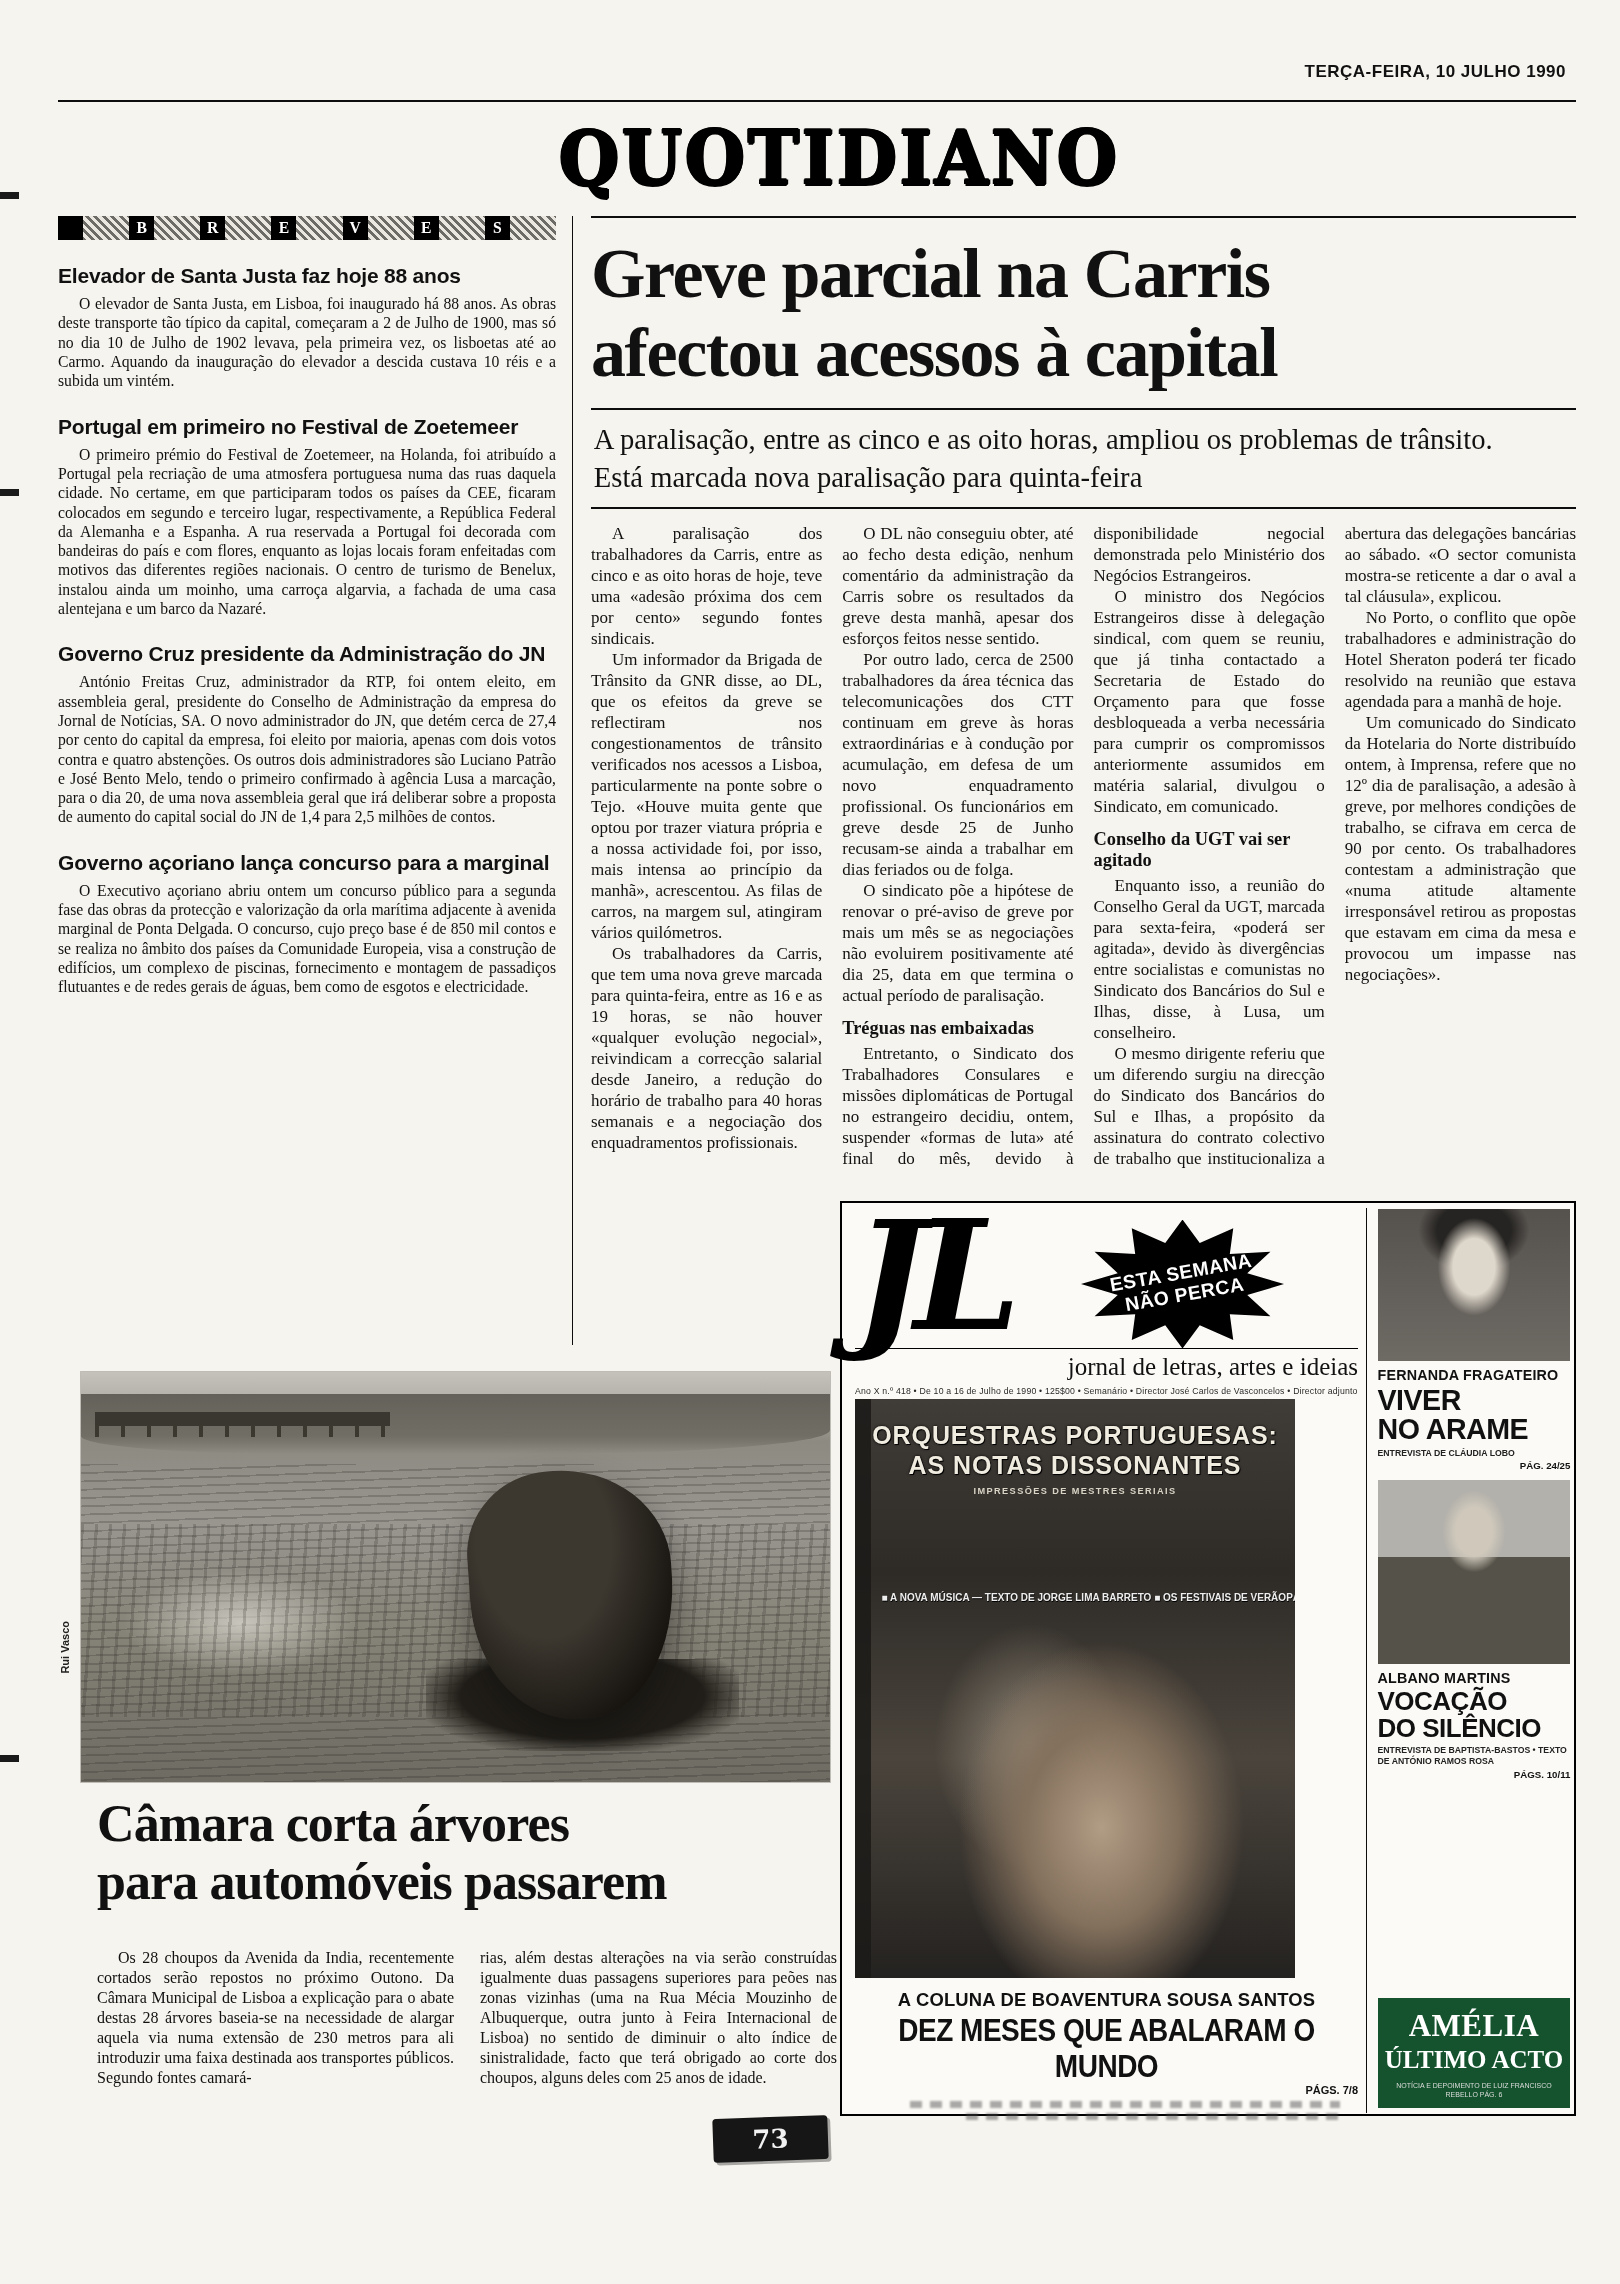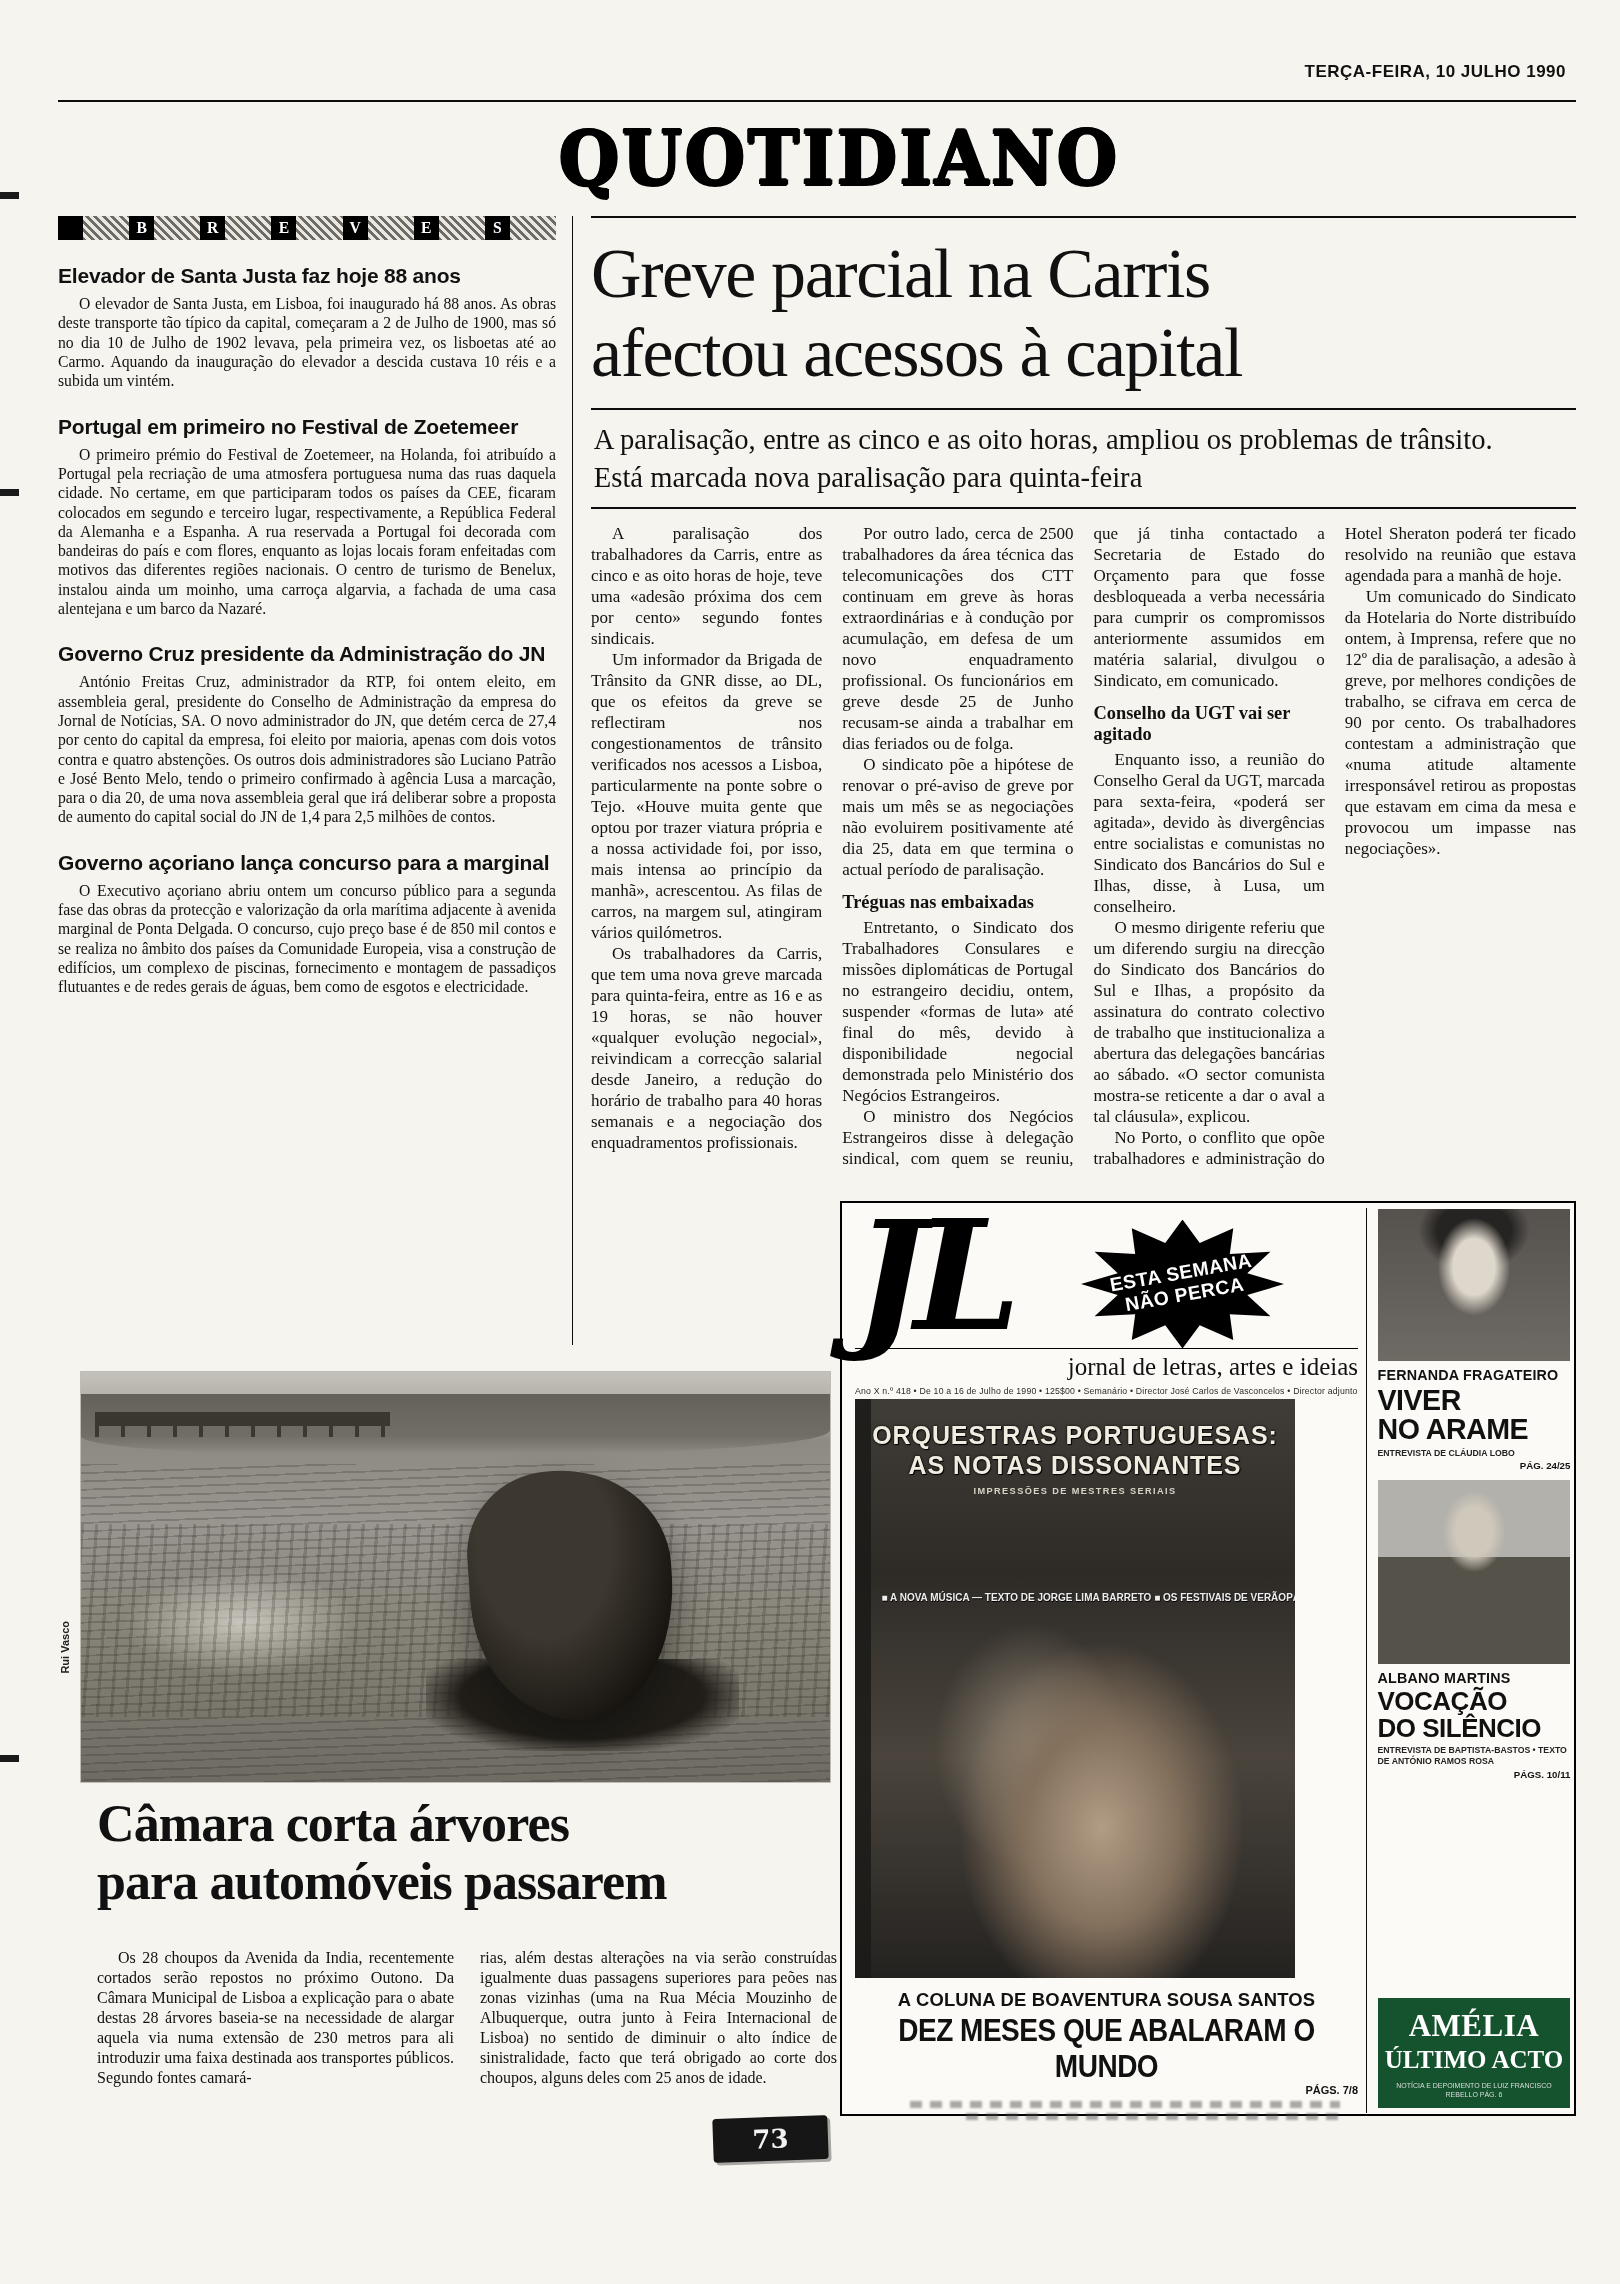"Greve parcial na Carris" .lead h1 { font-weight: normal -> bold }
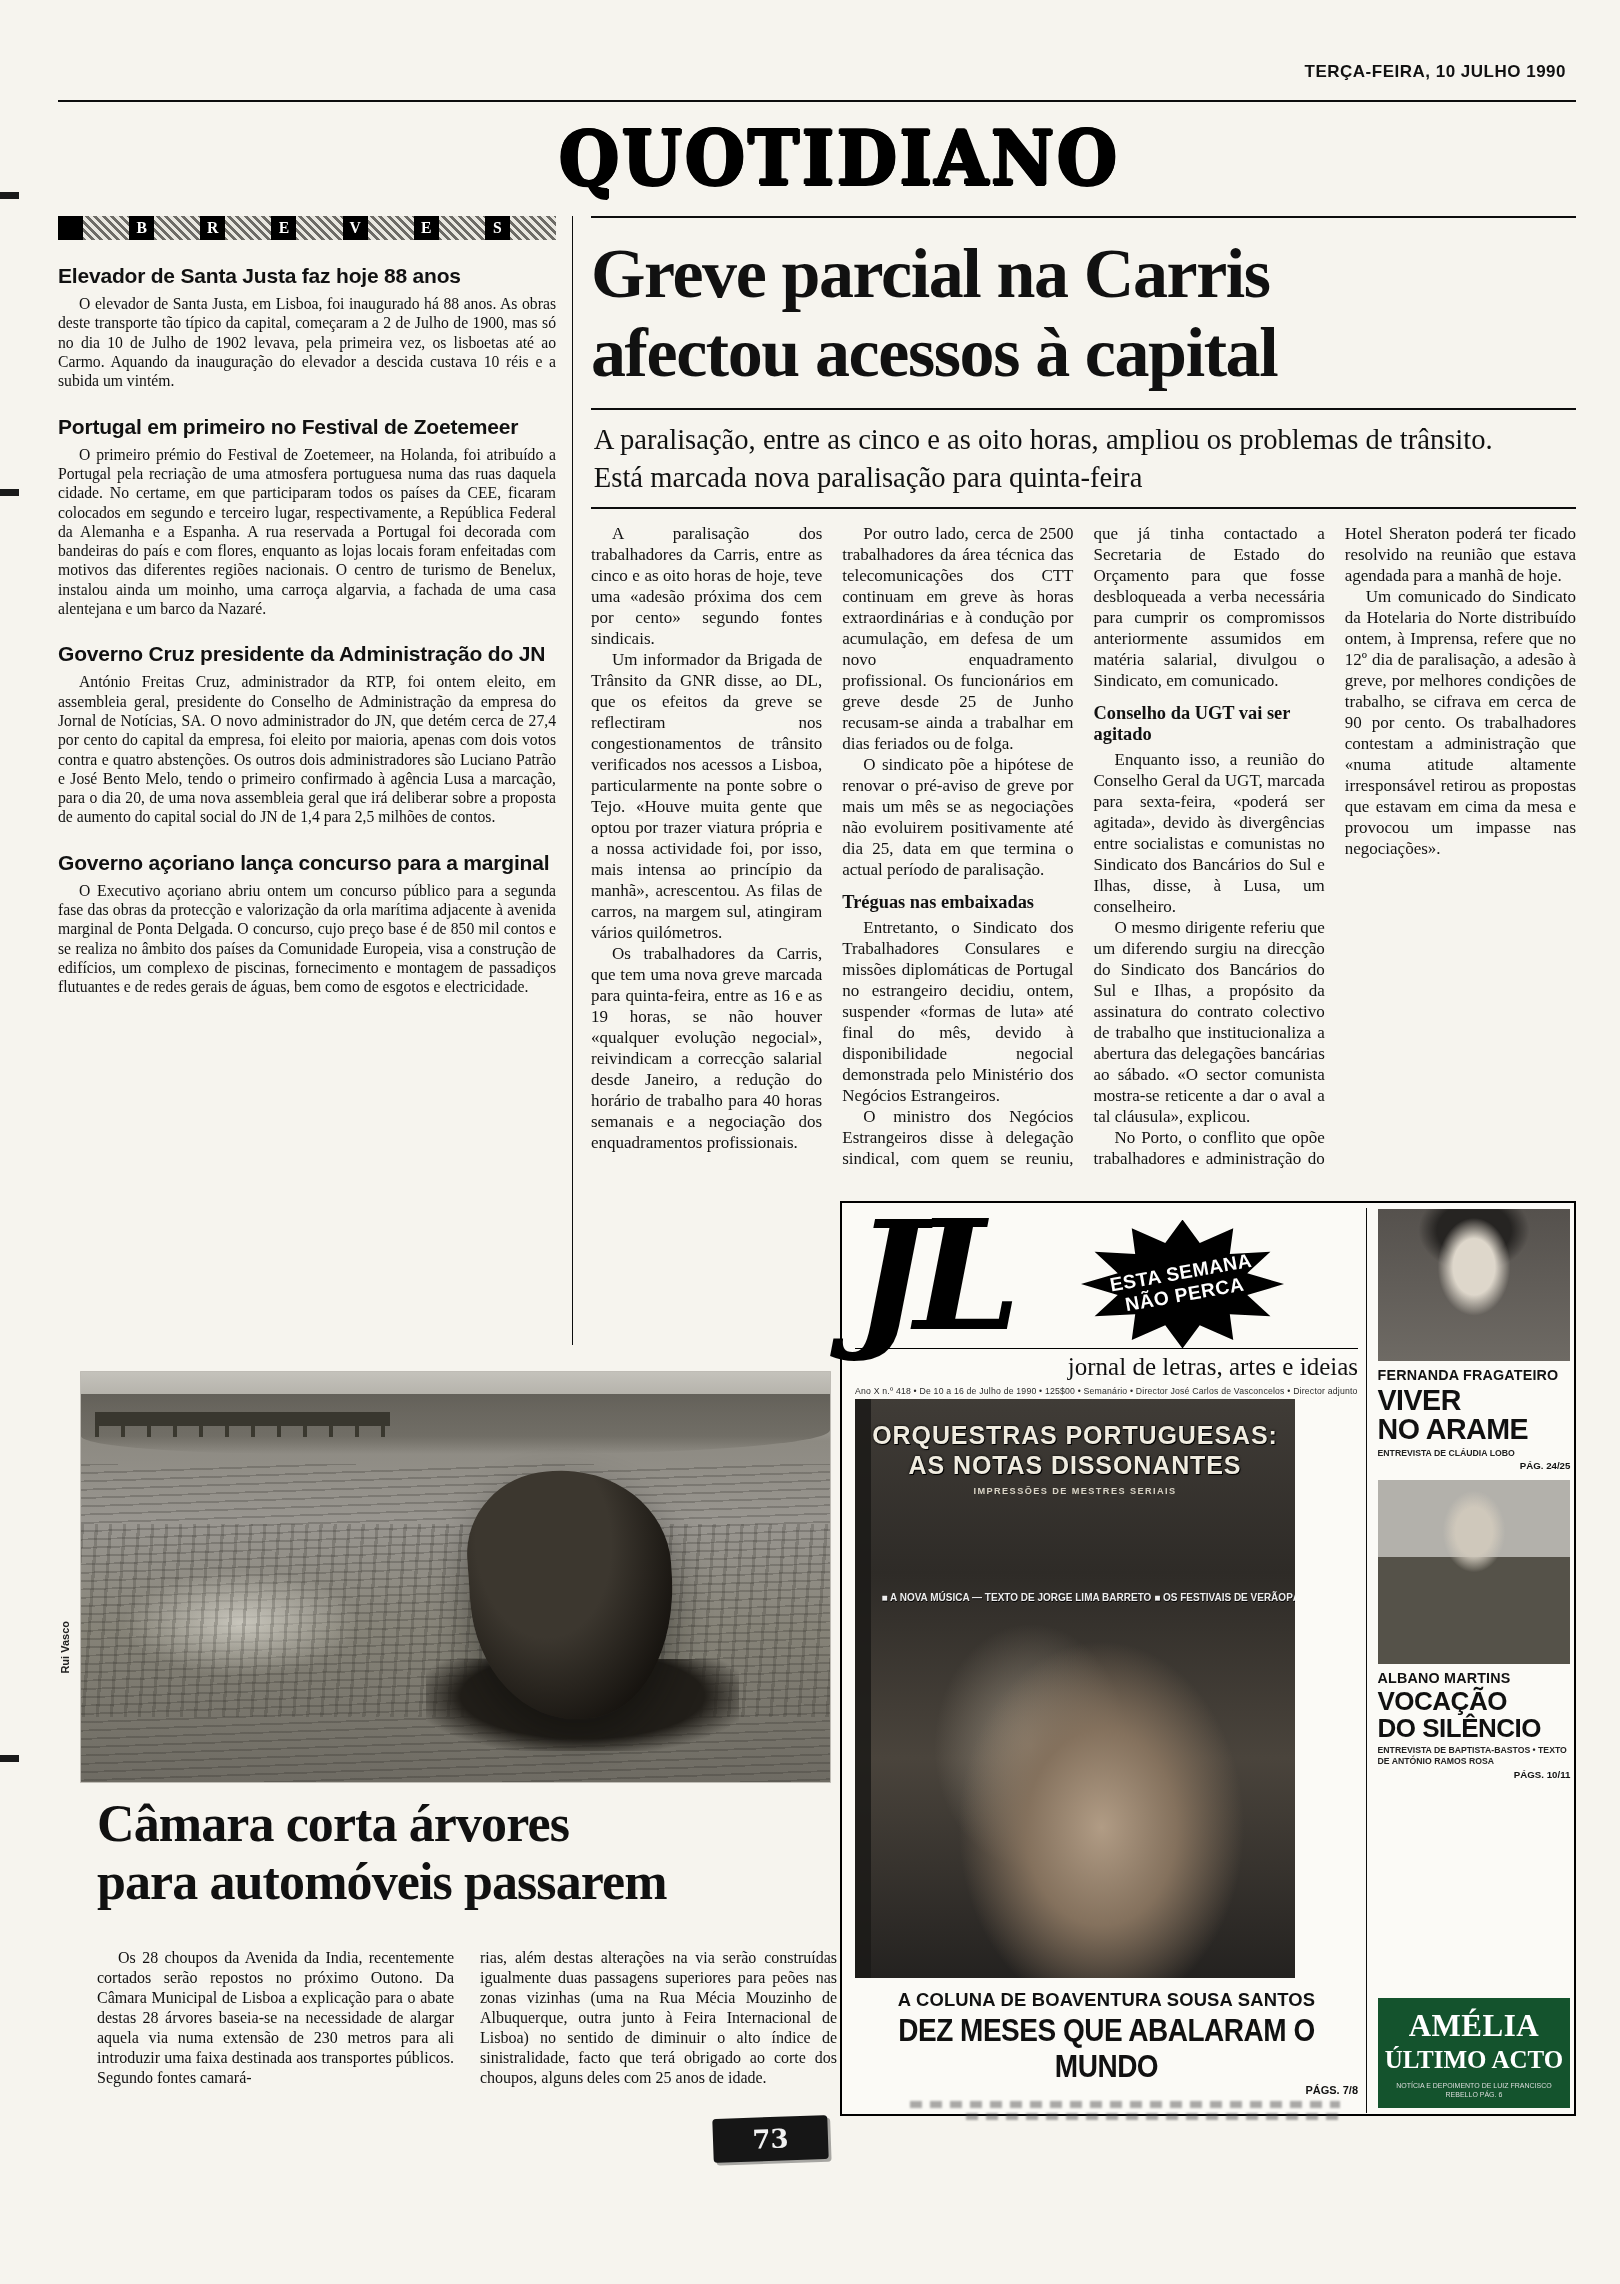"O DL não conseguiu obter," p { html: none -> <p>O DL não conseguiu obter, até ao fecho desta edição, nenhum comentário da administração da Carris sobre os resultados da greve desta manhã, apesar dos esforços feitos nesse sentido.</p> }
